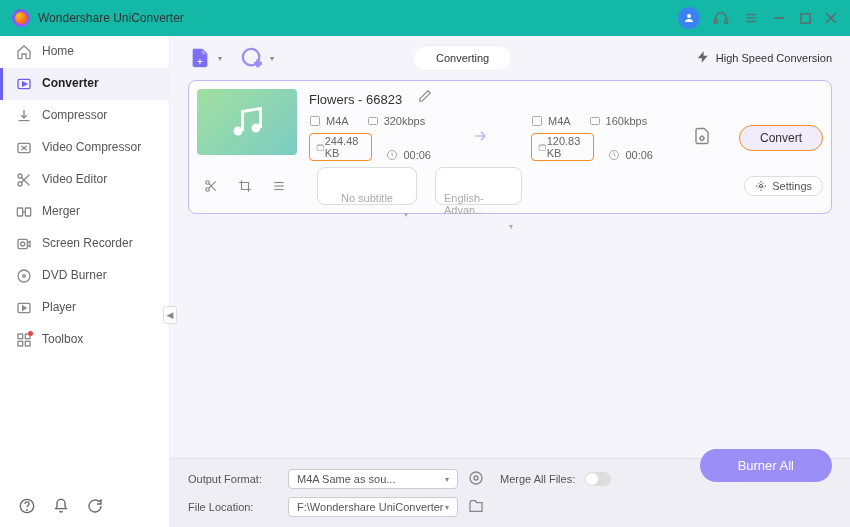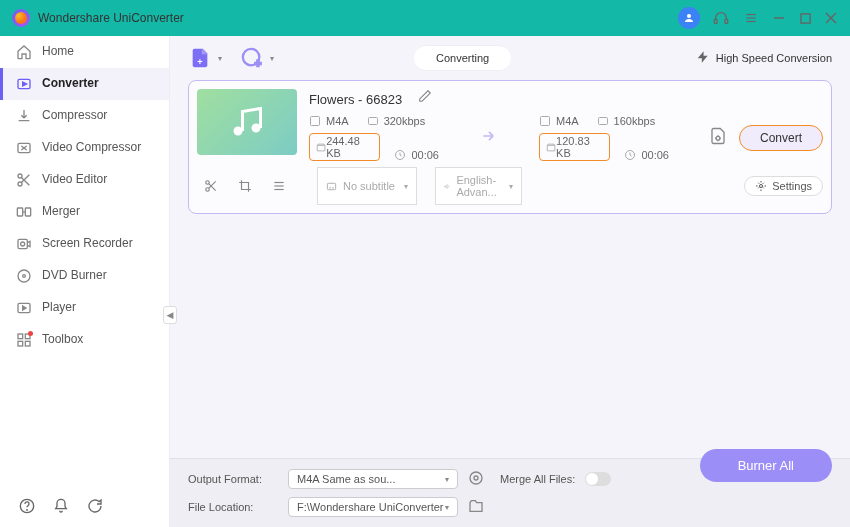"Convert" .file-right { gap: 12px -> 28px }
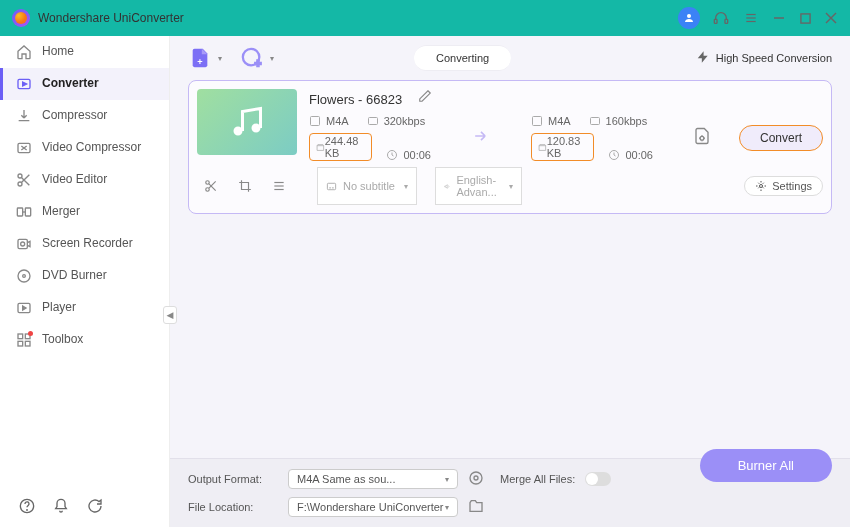"No subtitle" .dropdown { border-radius: 0 -> 8px; flex-direction: none -> column }
